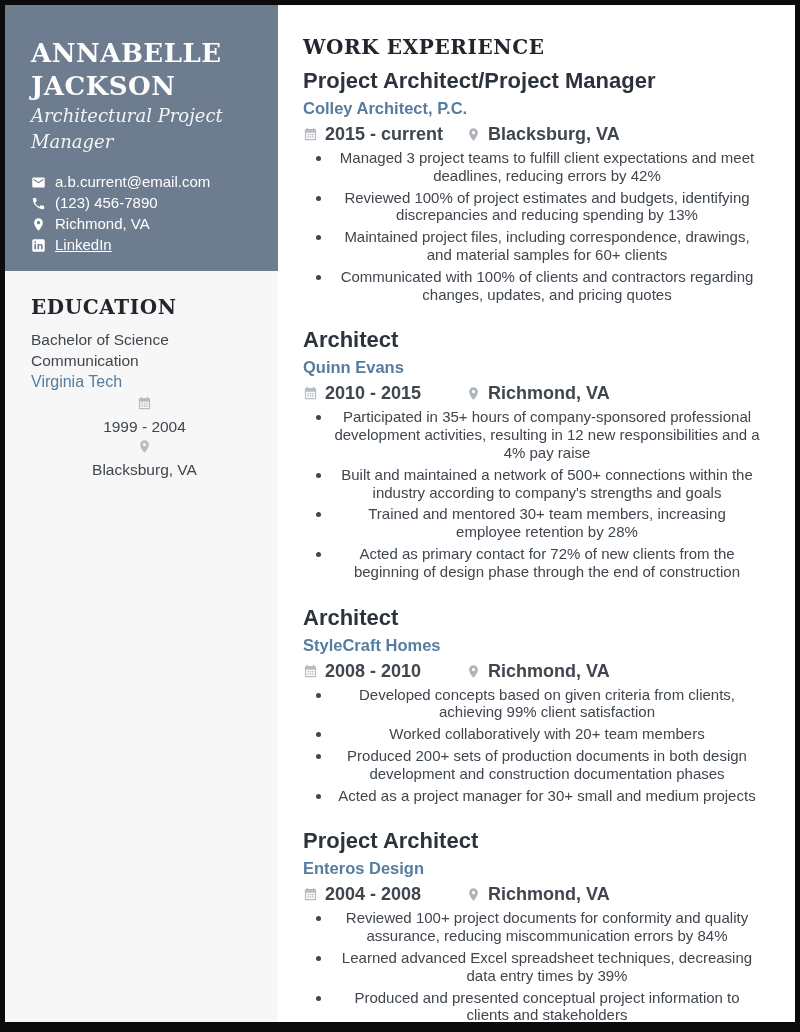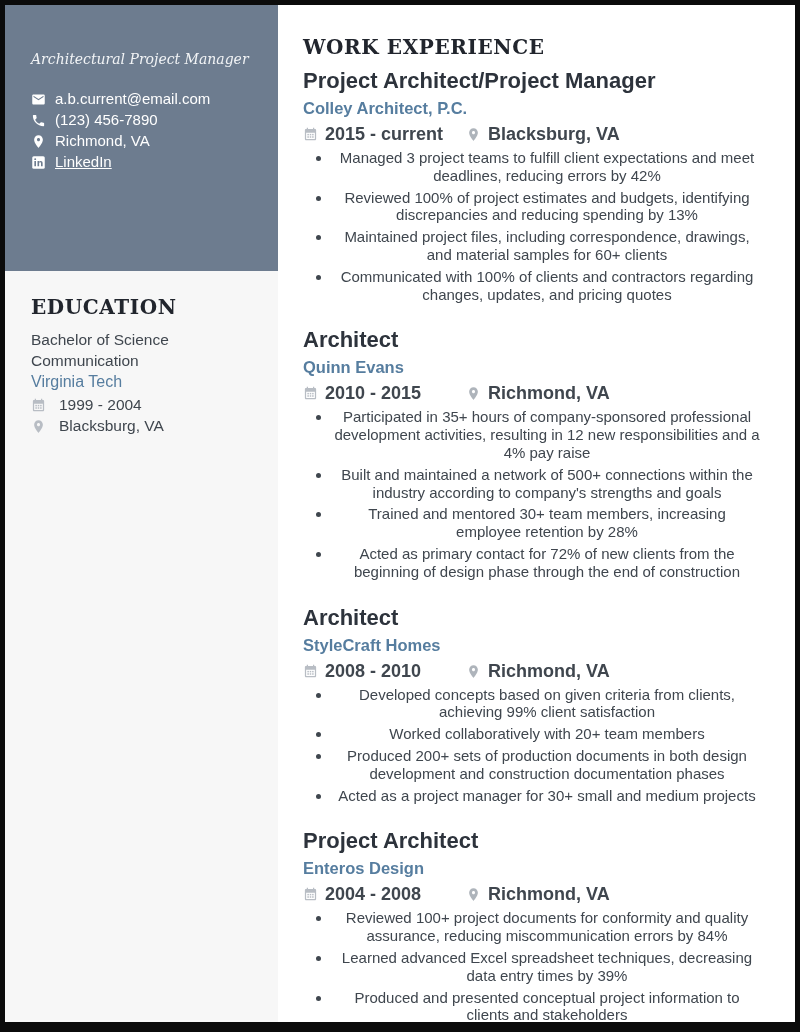"ANNABELLE JACKSON" div.person-name { html: none -> <div>ANNABELLE JACKSON</div> }
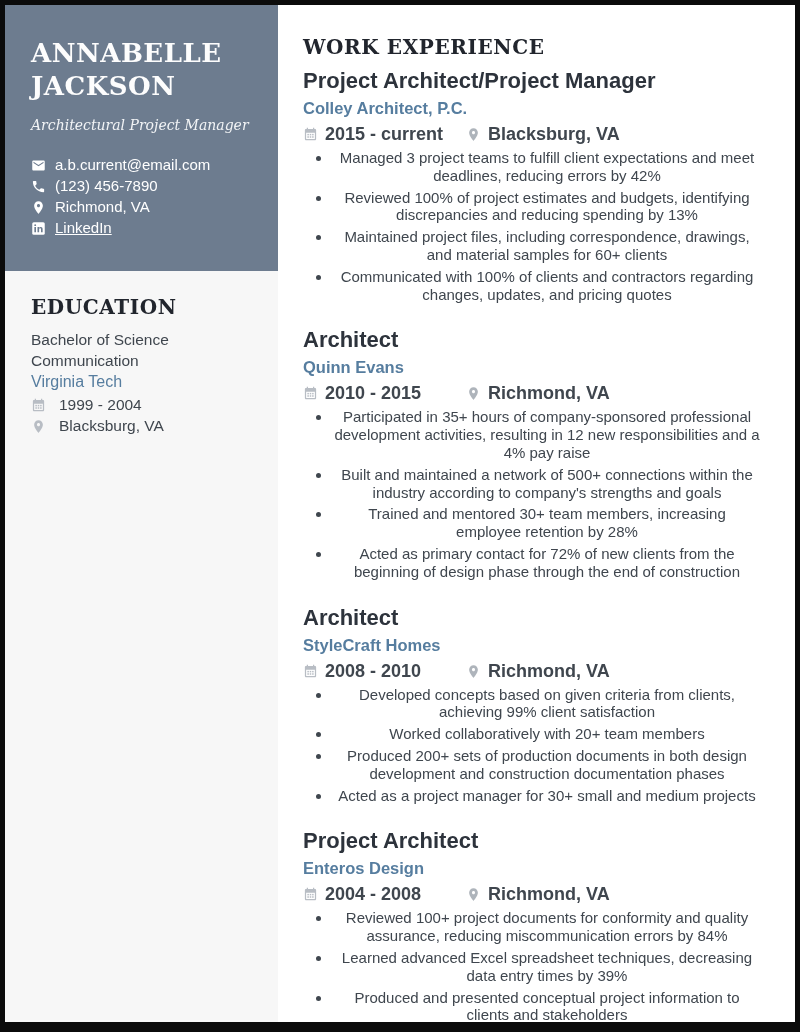"Architectural Project Manager" .person-title { font-size: 14px -> 18px; margin-top: 9px -> none }
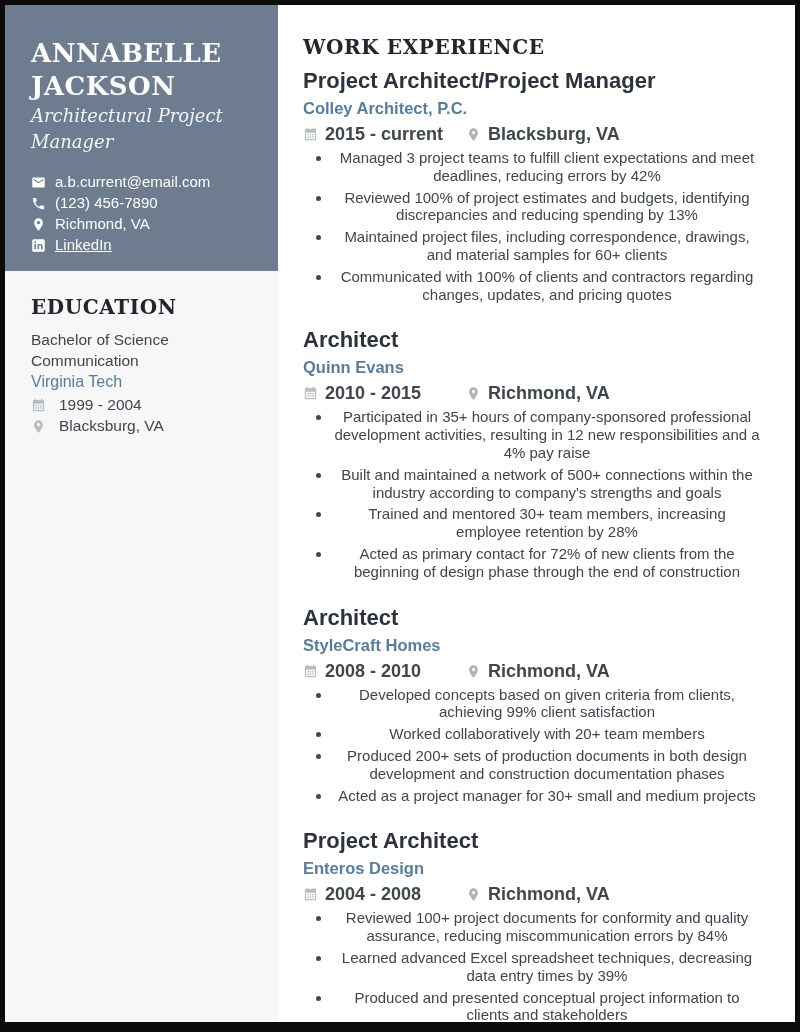"1999 - 2004" .icon-row { flex-direction: none -> column; gap: 13px -> 7px }
